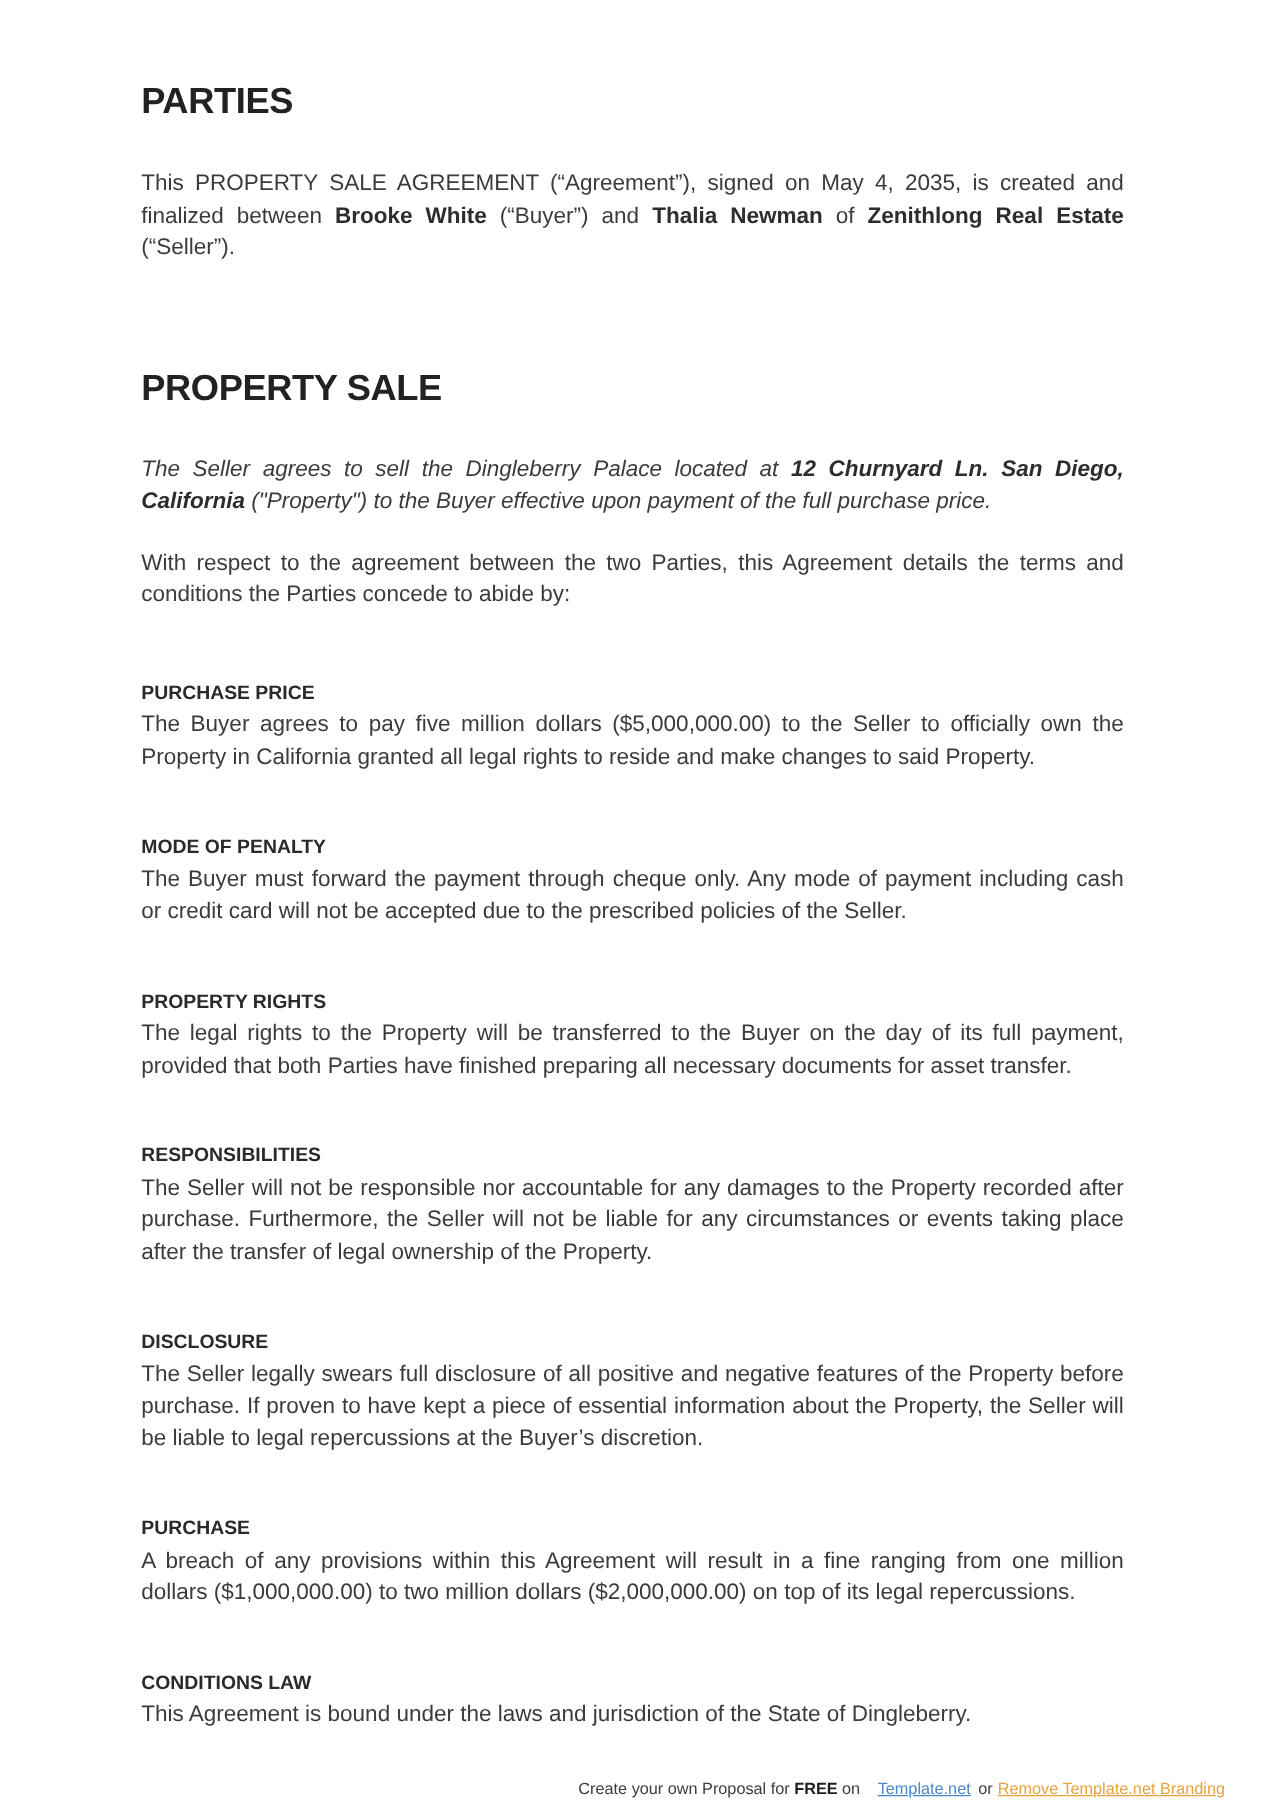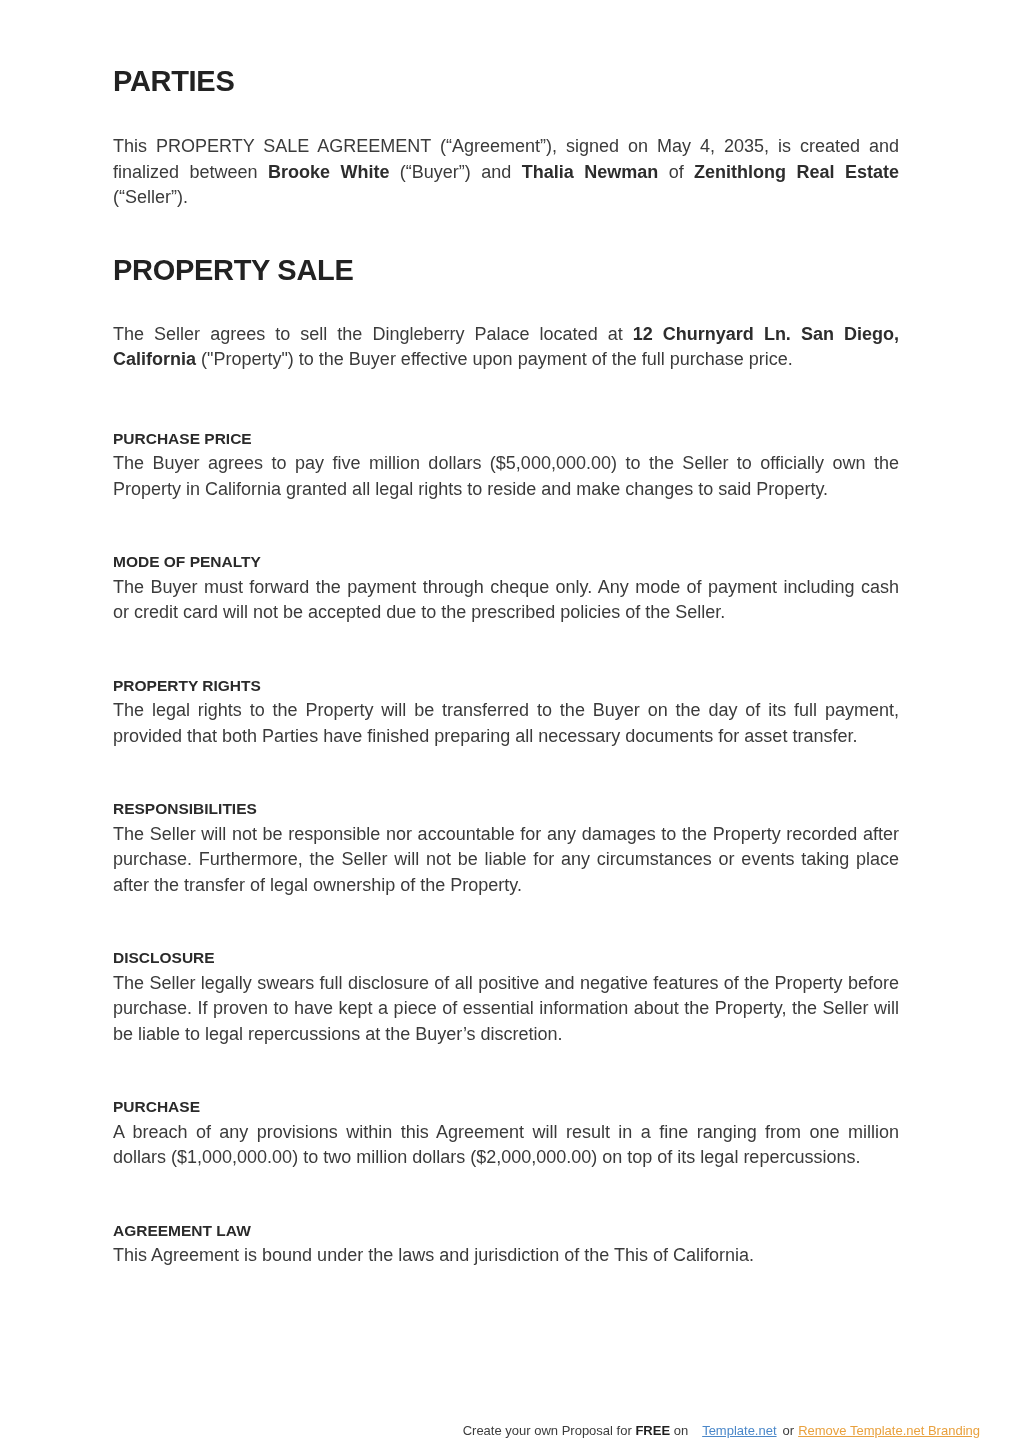"PROPERTY SALE" .sec-property-sale h1.section-heading { margin-top: 42px -> 83px }
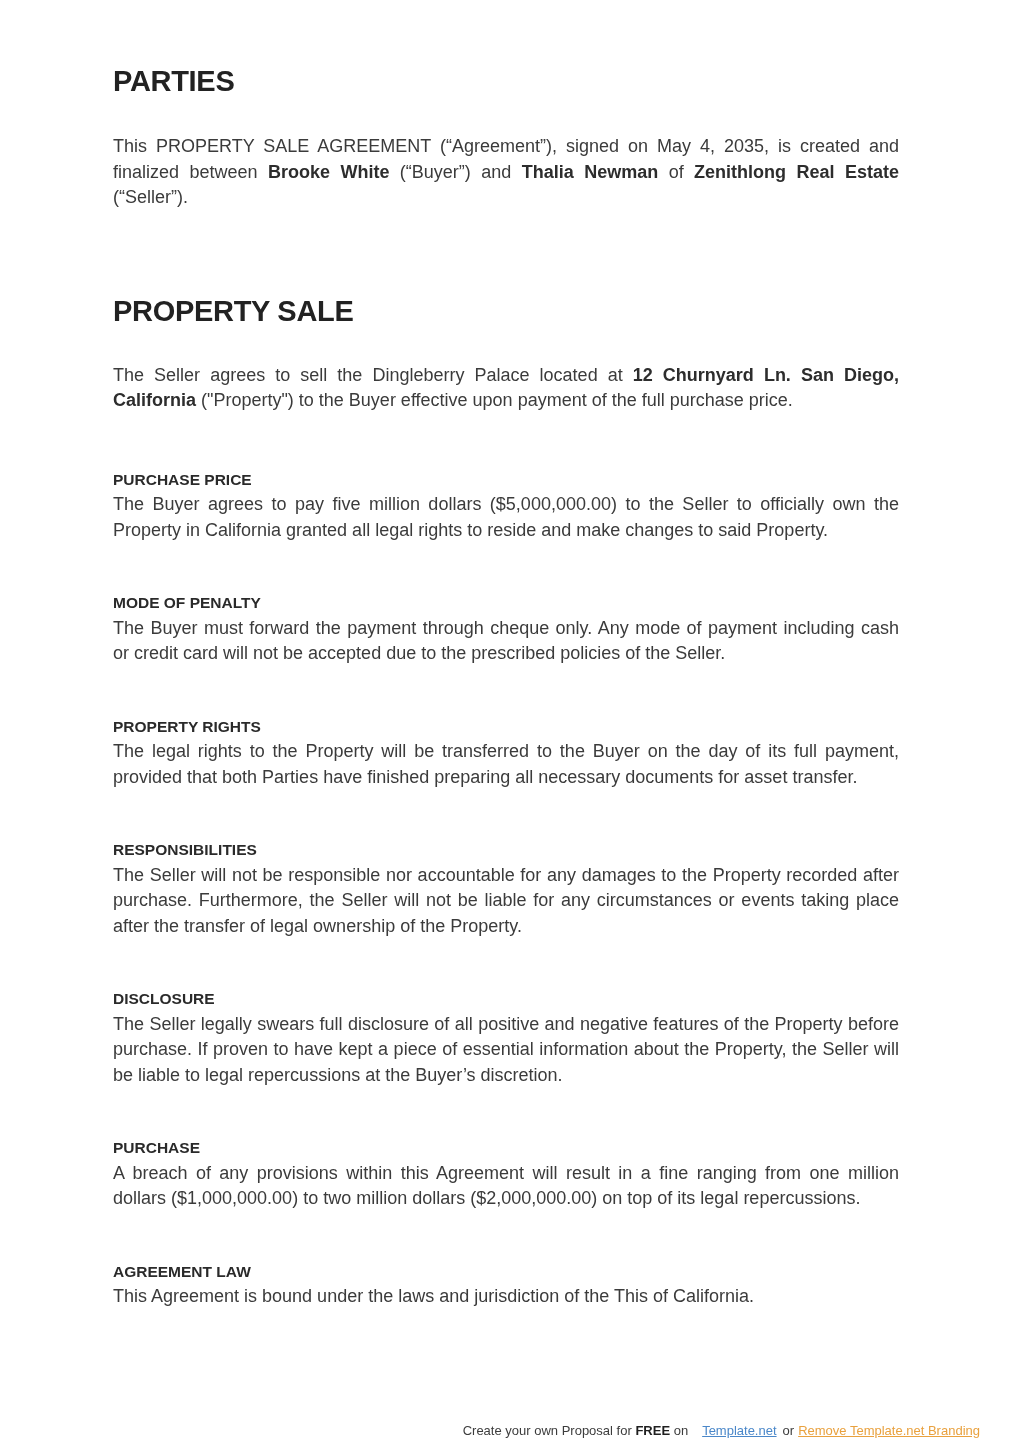"The Seller agrees to sell" .sec-property-sale p.par-1 { font-style: none -> italic }
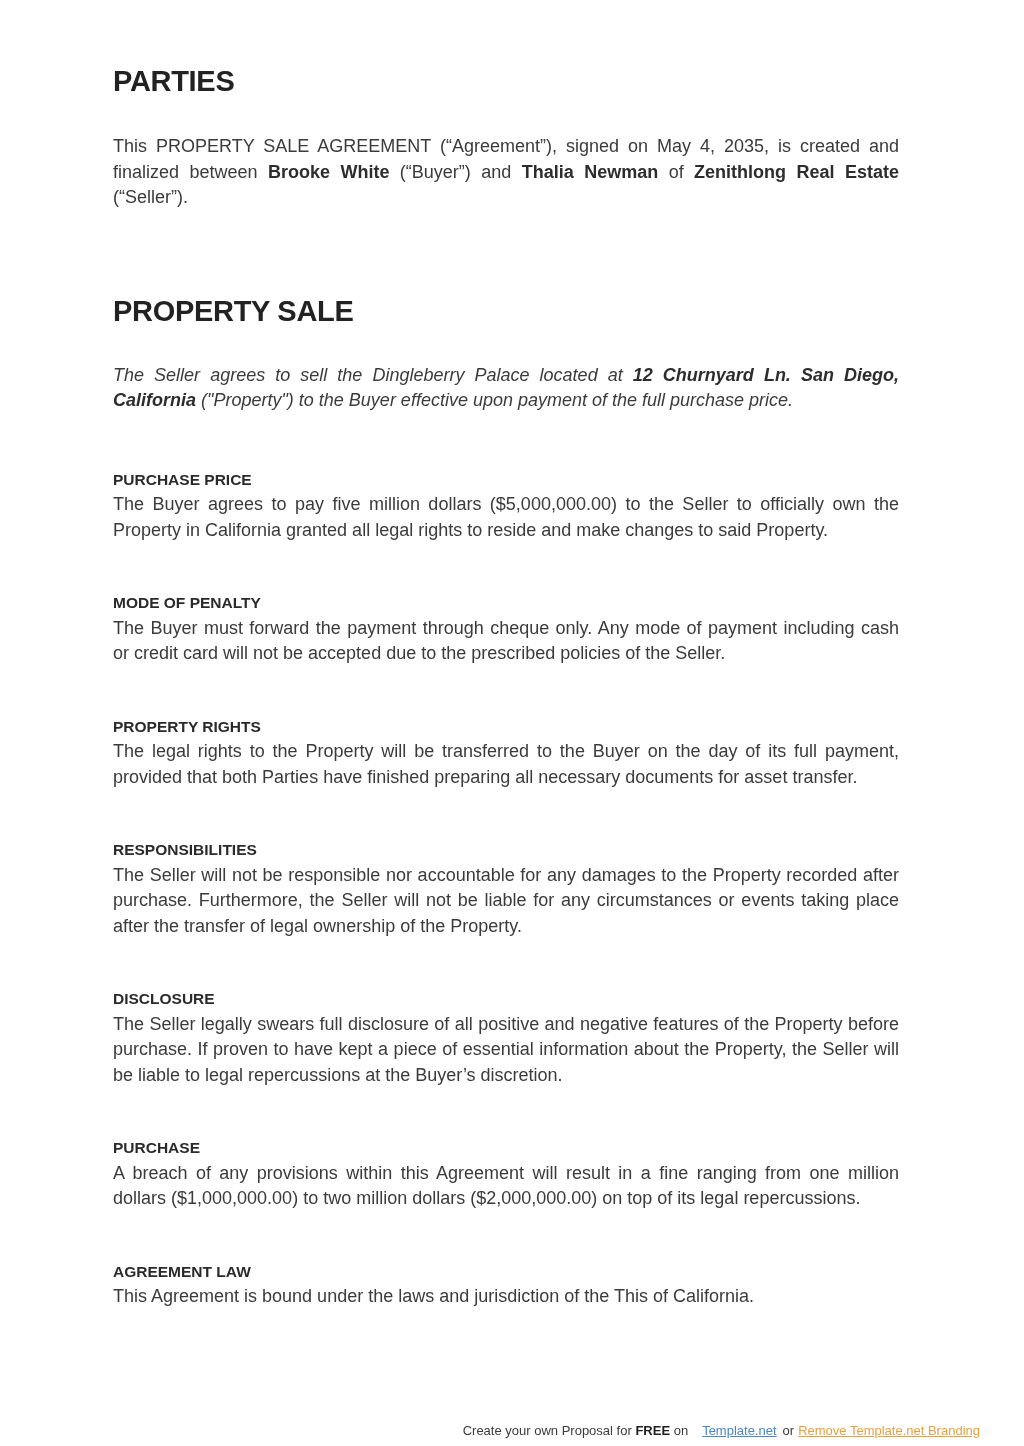"With respect to the agreement" p.body-par { html: none -> <p><span>With respect to the agreement between the two Parties, this Agreement details the terms and conditions the Parties concede to abide by:</span></p> }
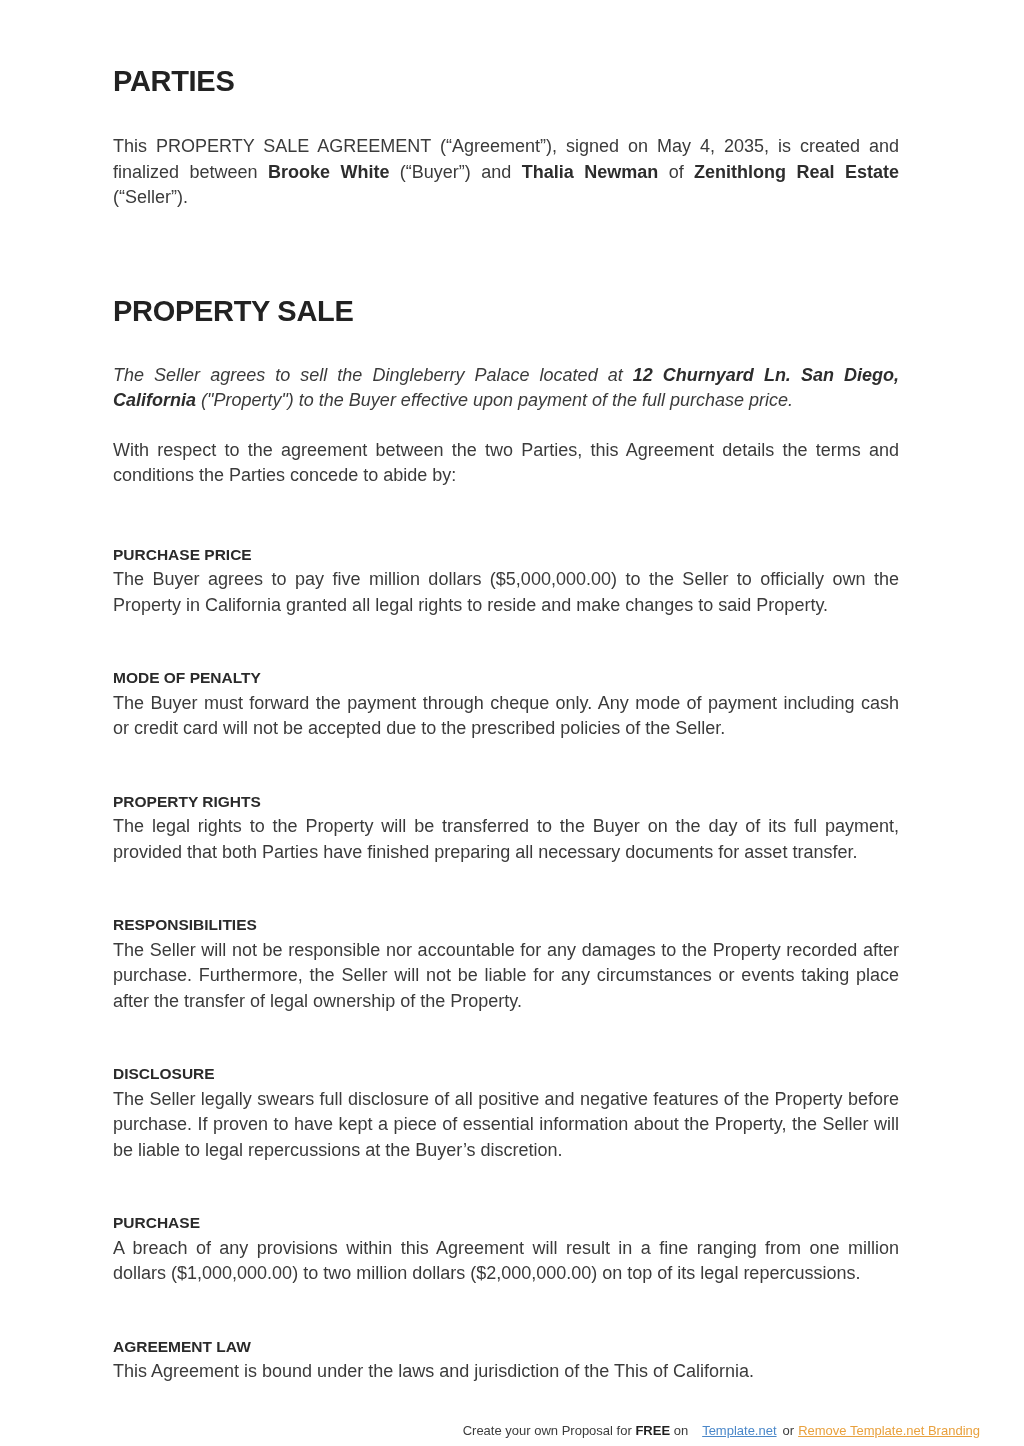"AGREEMENT LAW" div.term-title { text: AGREEMENT -> CONDITIONS }
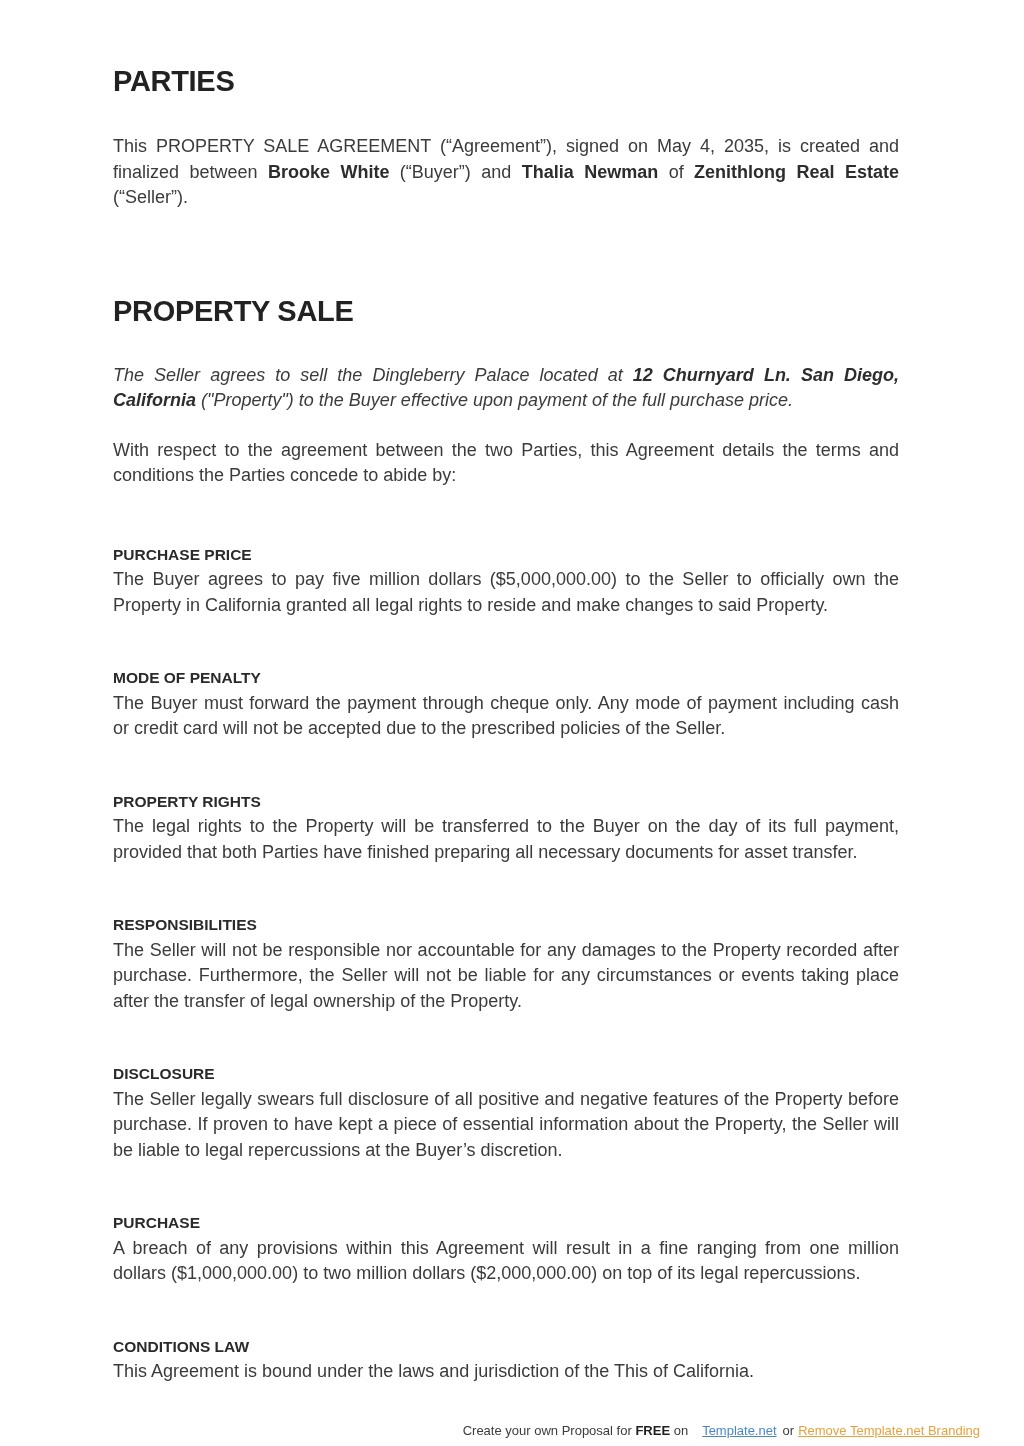"This Agreement is bound under" p.body-par { text: This of California -> State of Dingleberry }
